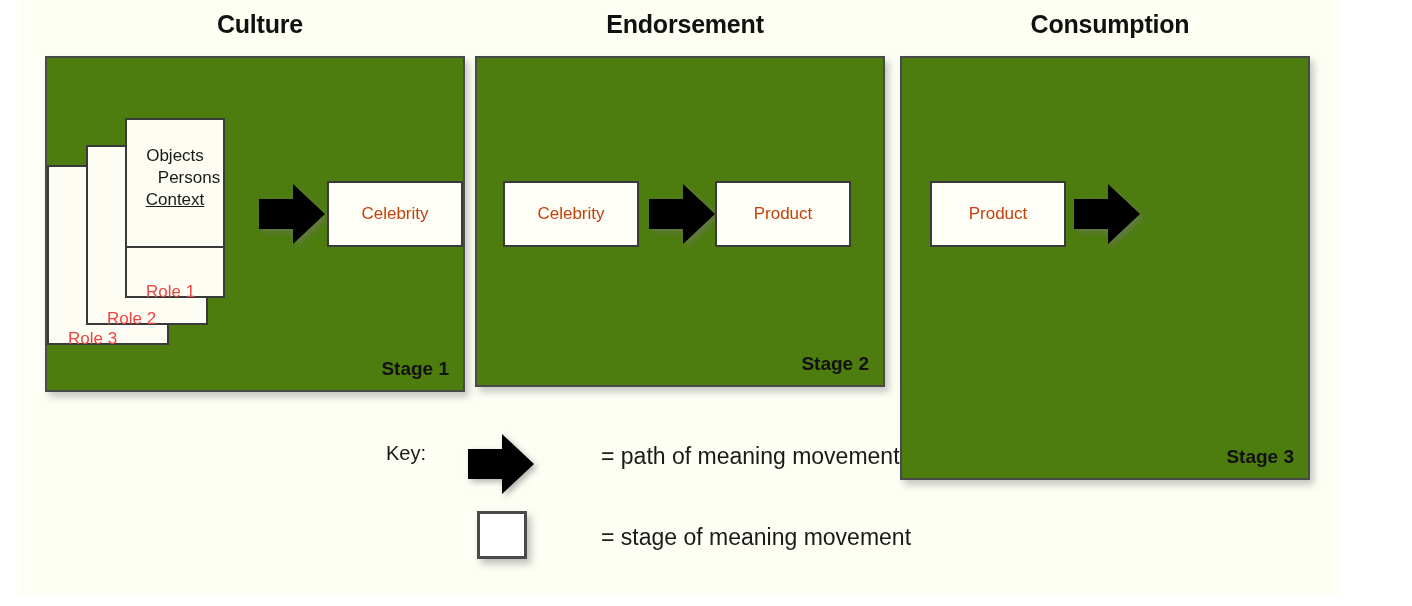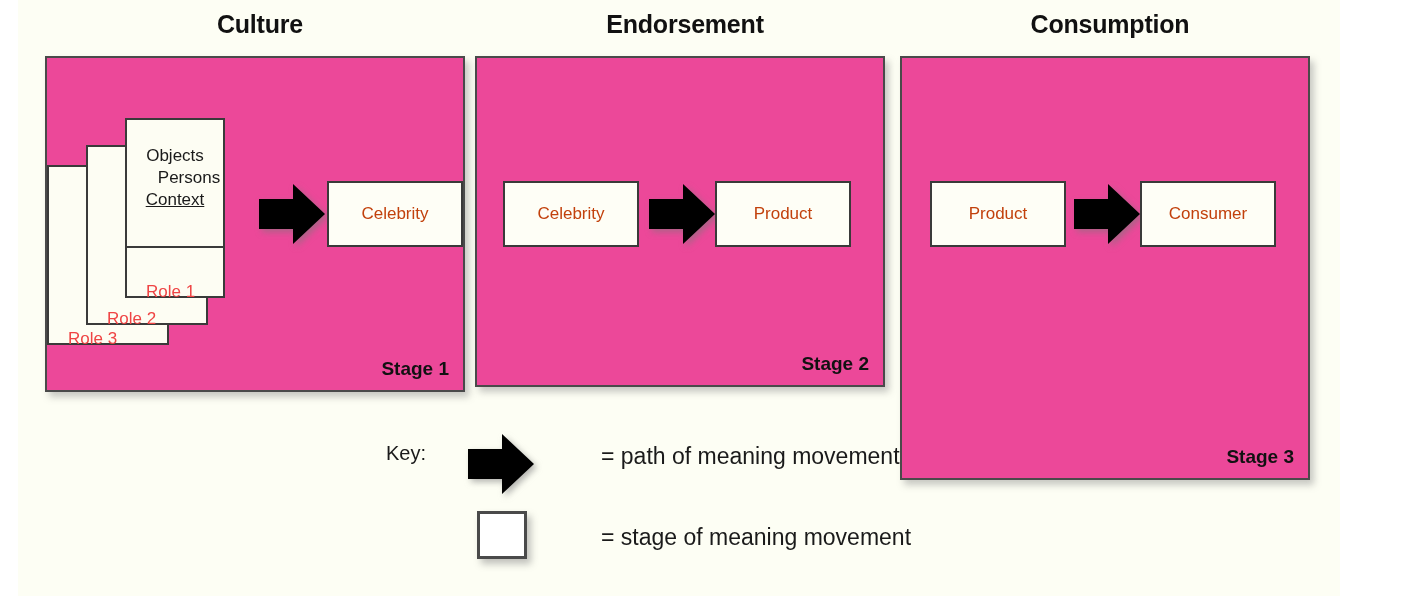"Consumer" div.ebox { html: <div> <span>Consumer</span> </div> -> none }
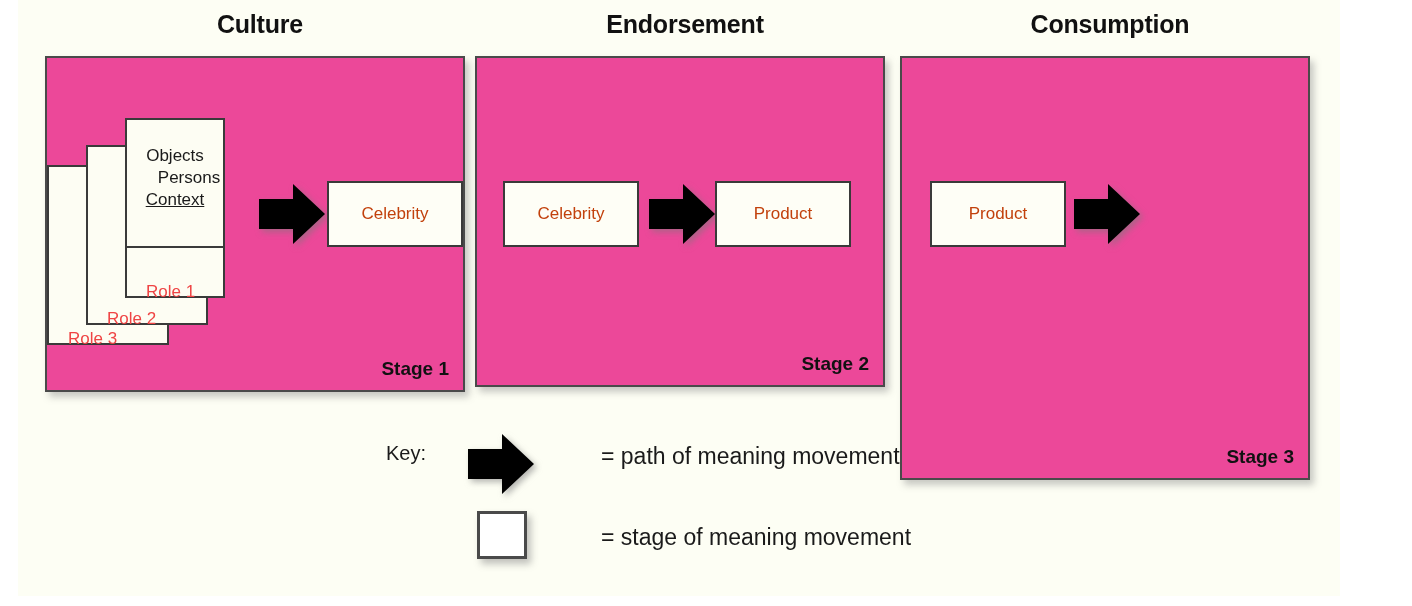"Stage 1" .stage-panel { background: #ec4899 -> #4d7c0f }
